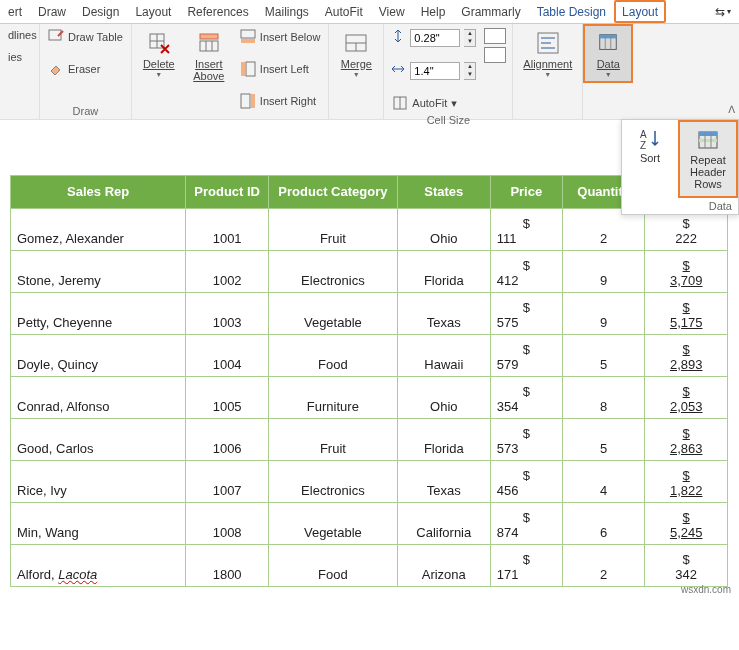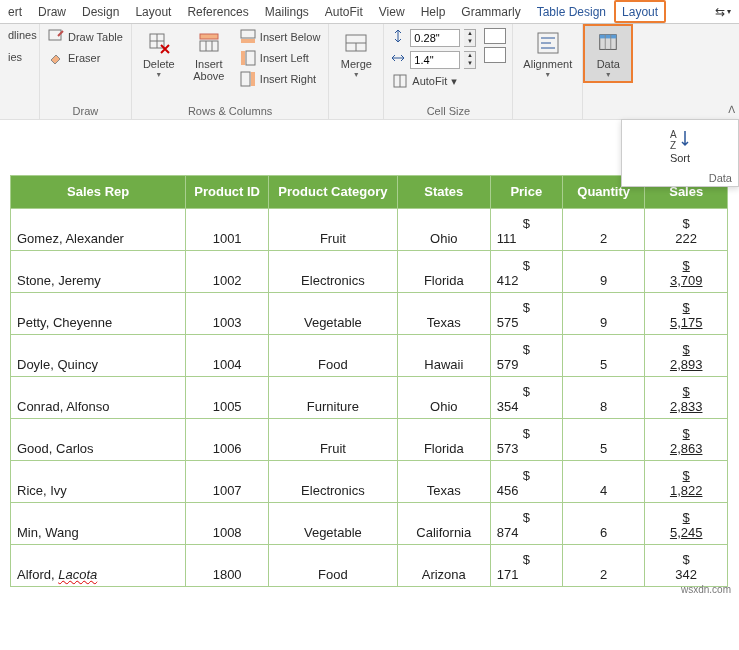"Draw Table" .stack { gap: 3px -> 14px }
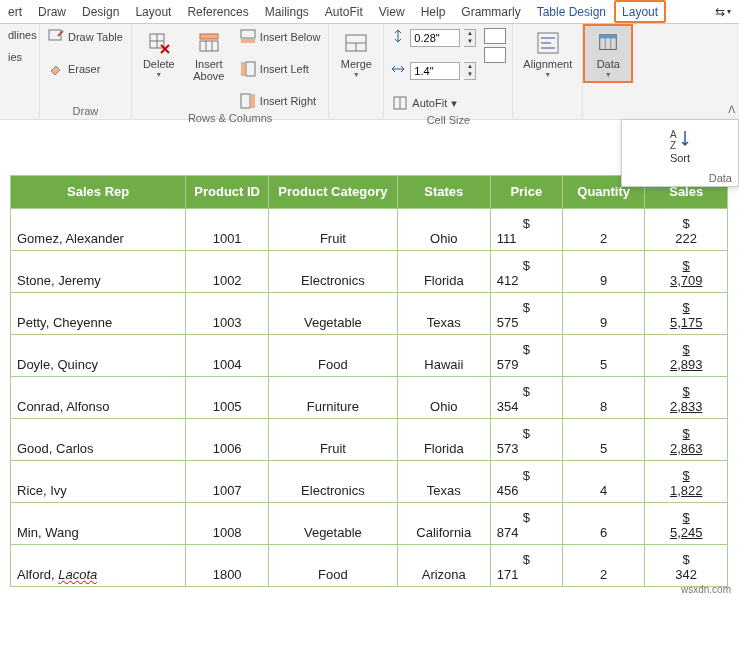"Delete" .big-btn .lbl { text-decoration: none -> underline }
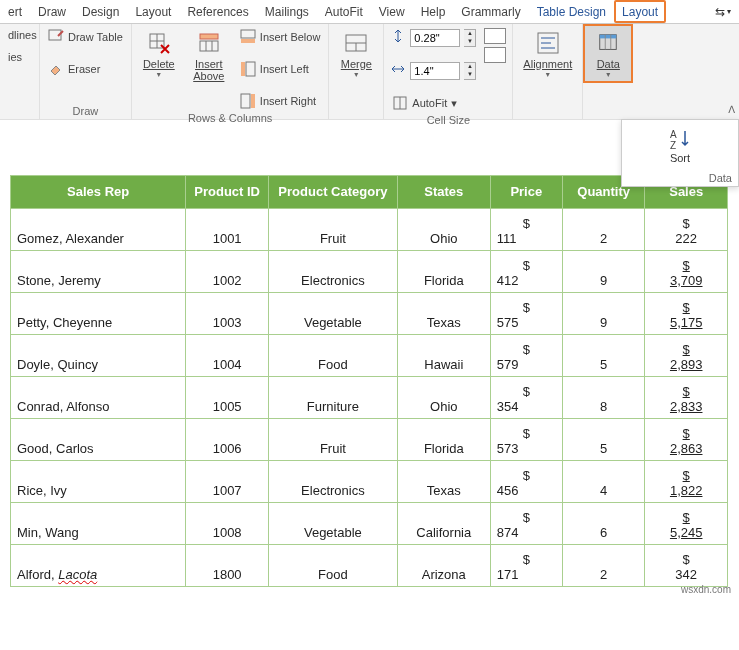"Rows & Columns" div.group-label { html: <div>Rows &amp; Columns</div> -> none }
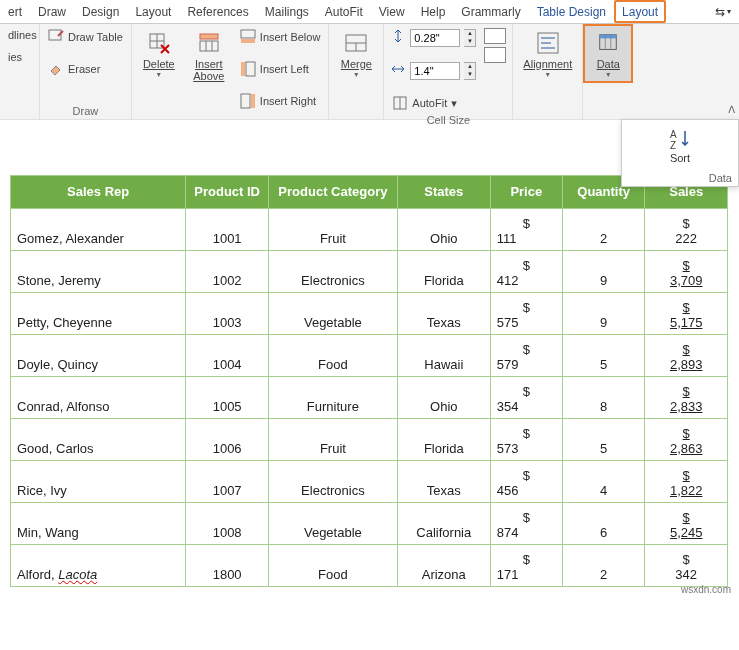"Repeat" div.popup-btn { html: none -> <div> <div> <svg> <rect></rect> <rect></rect> <rect></rect> <line></line> <line></line> </svg> </div> <div>Repeat Header Rows</div> </div> }
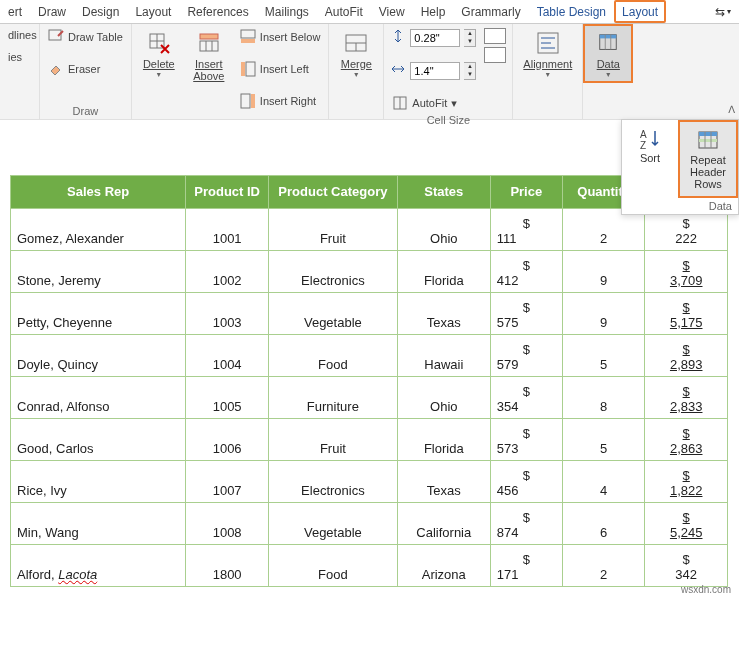"2,833" span.val { text: 2,833 -> 2,053 }
